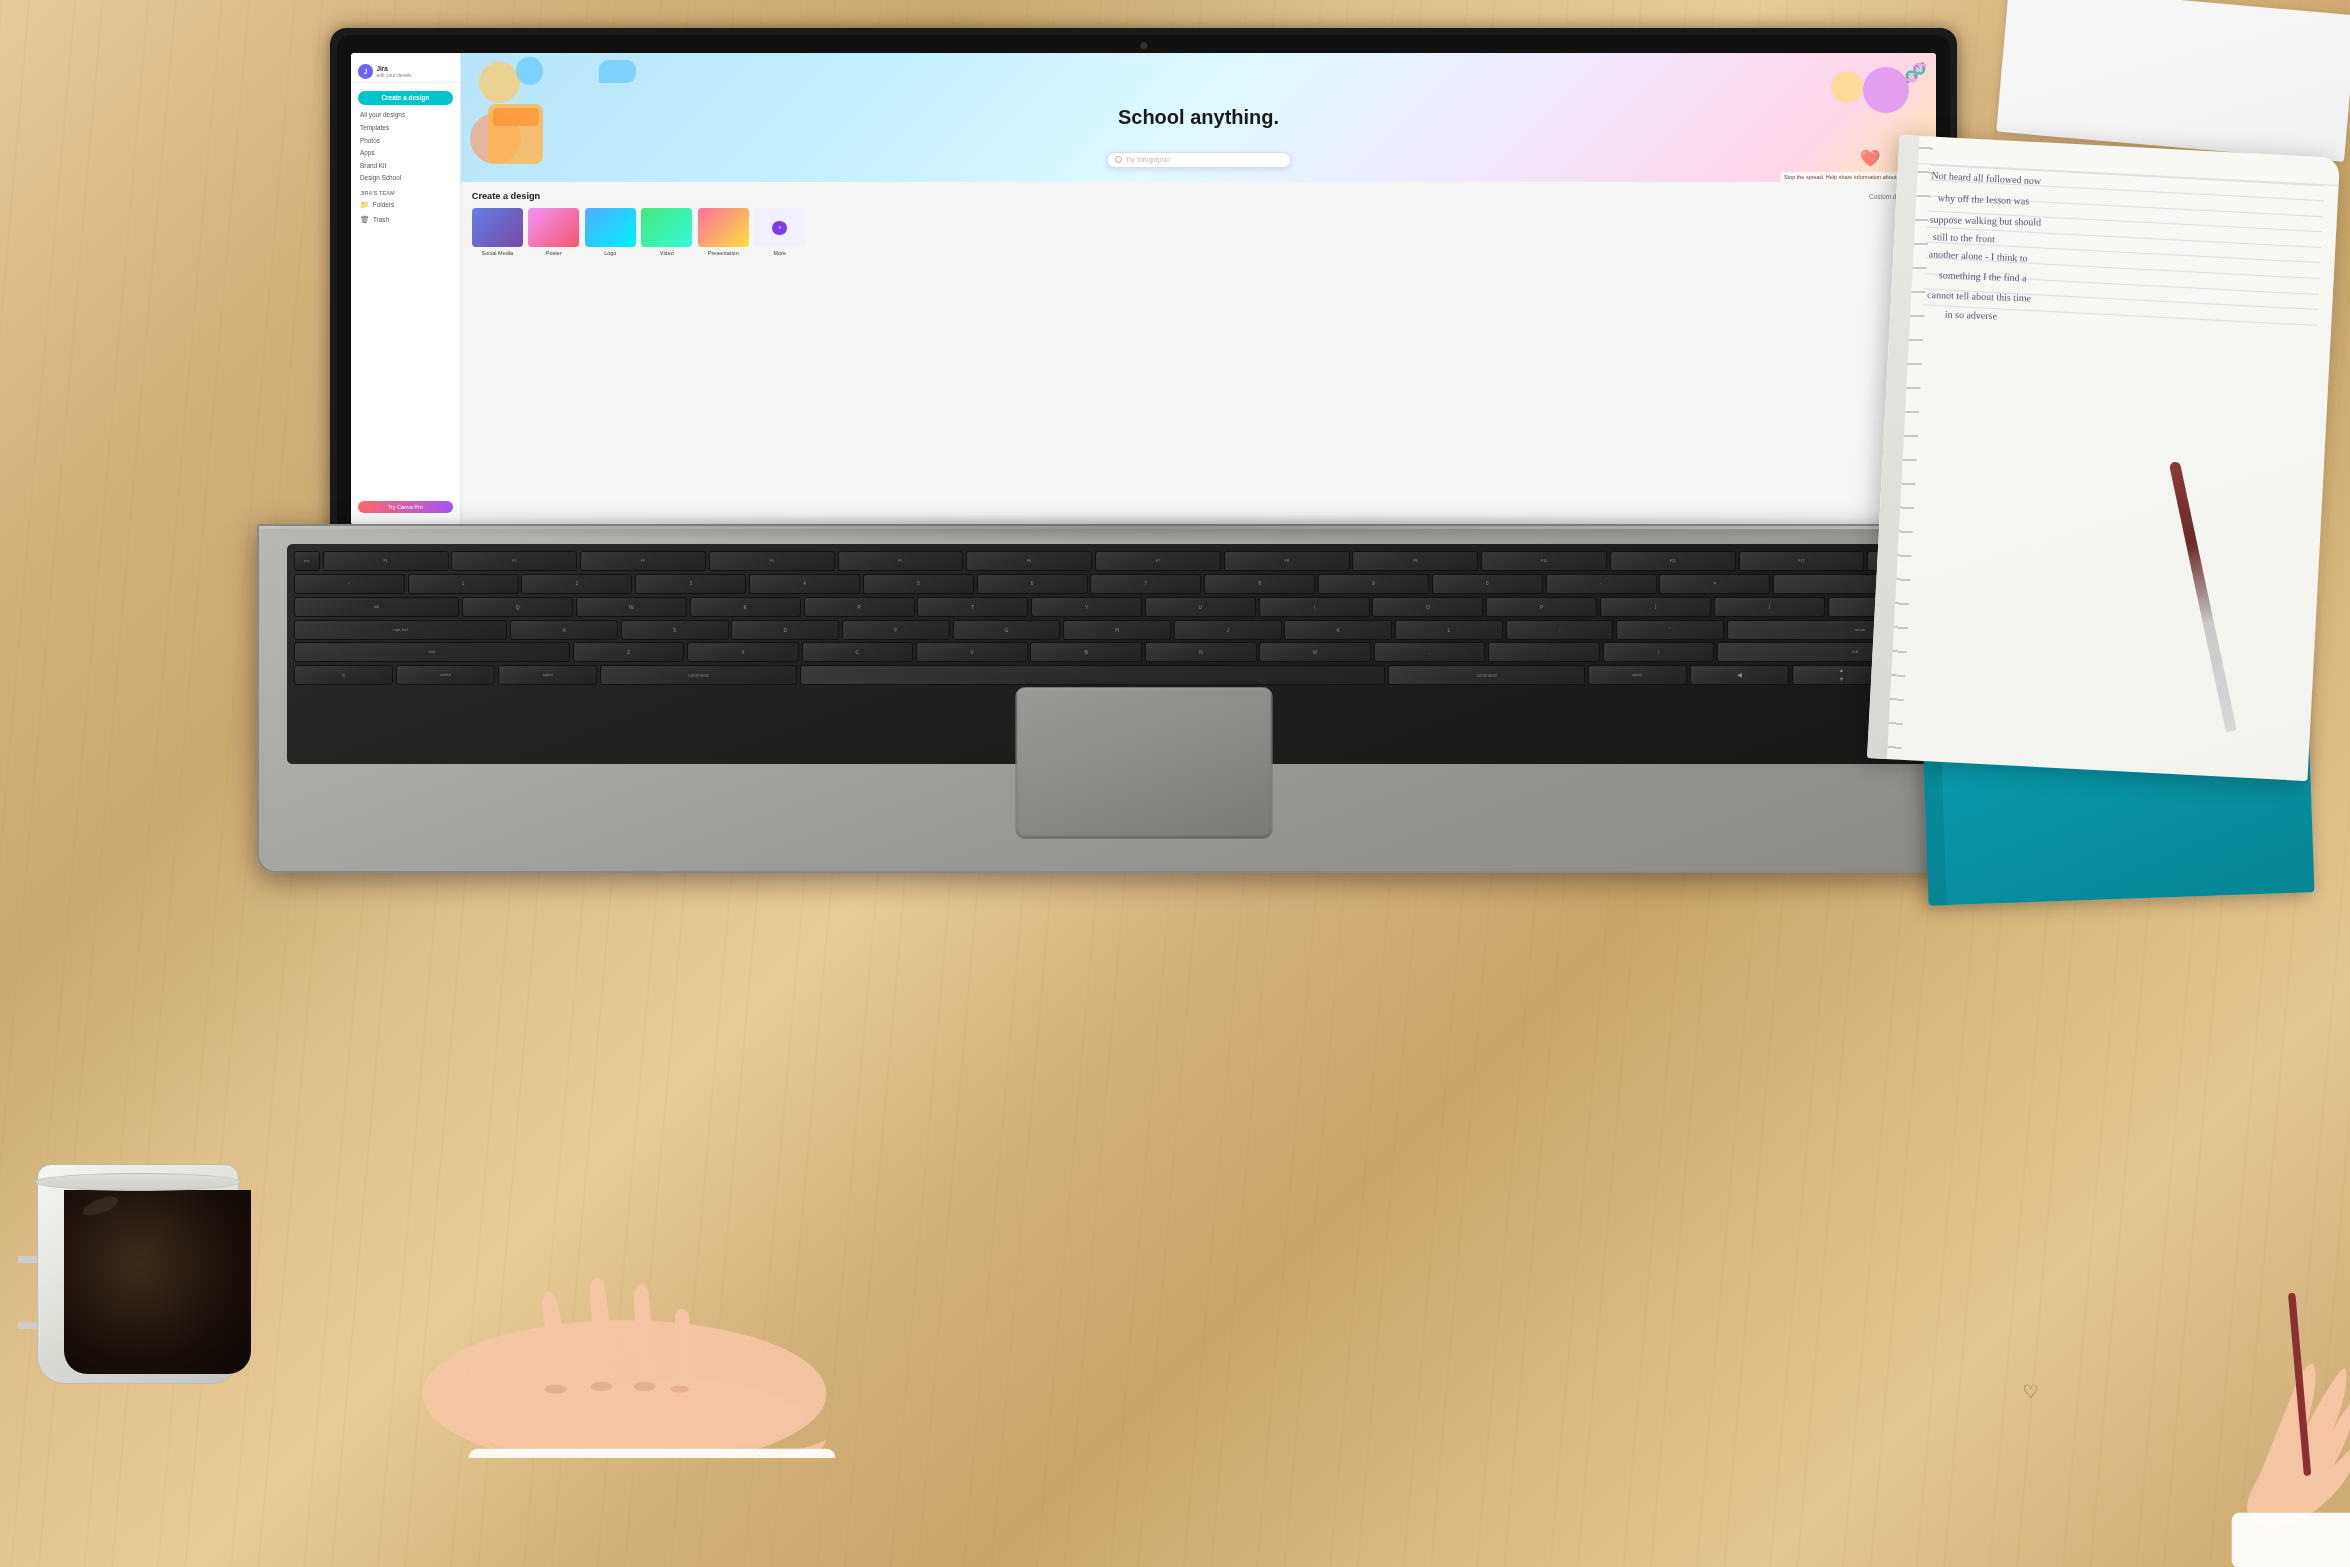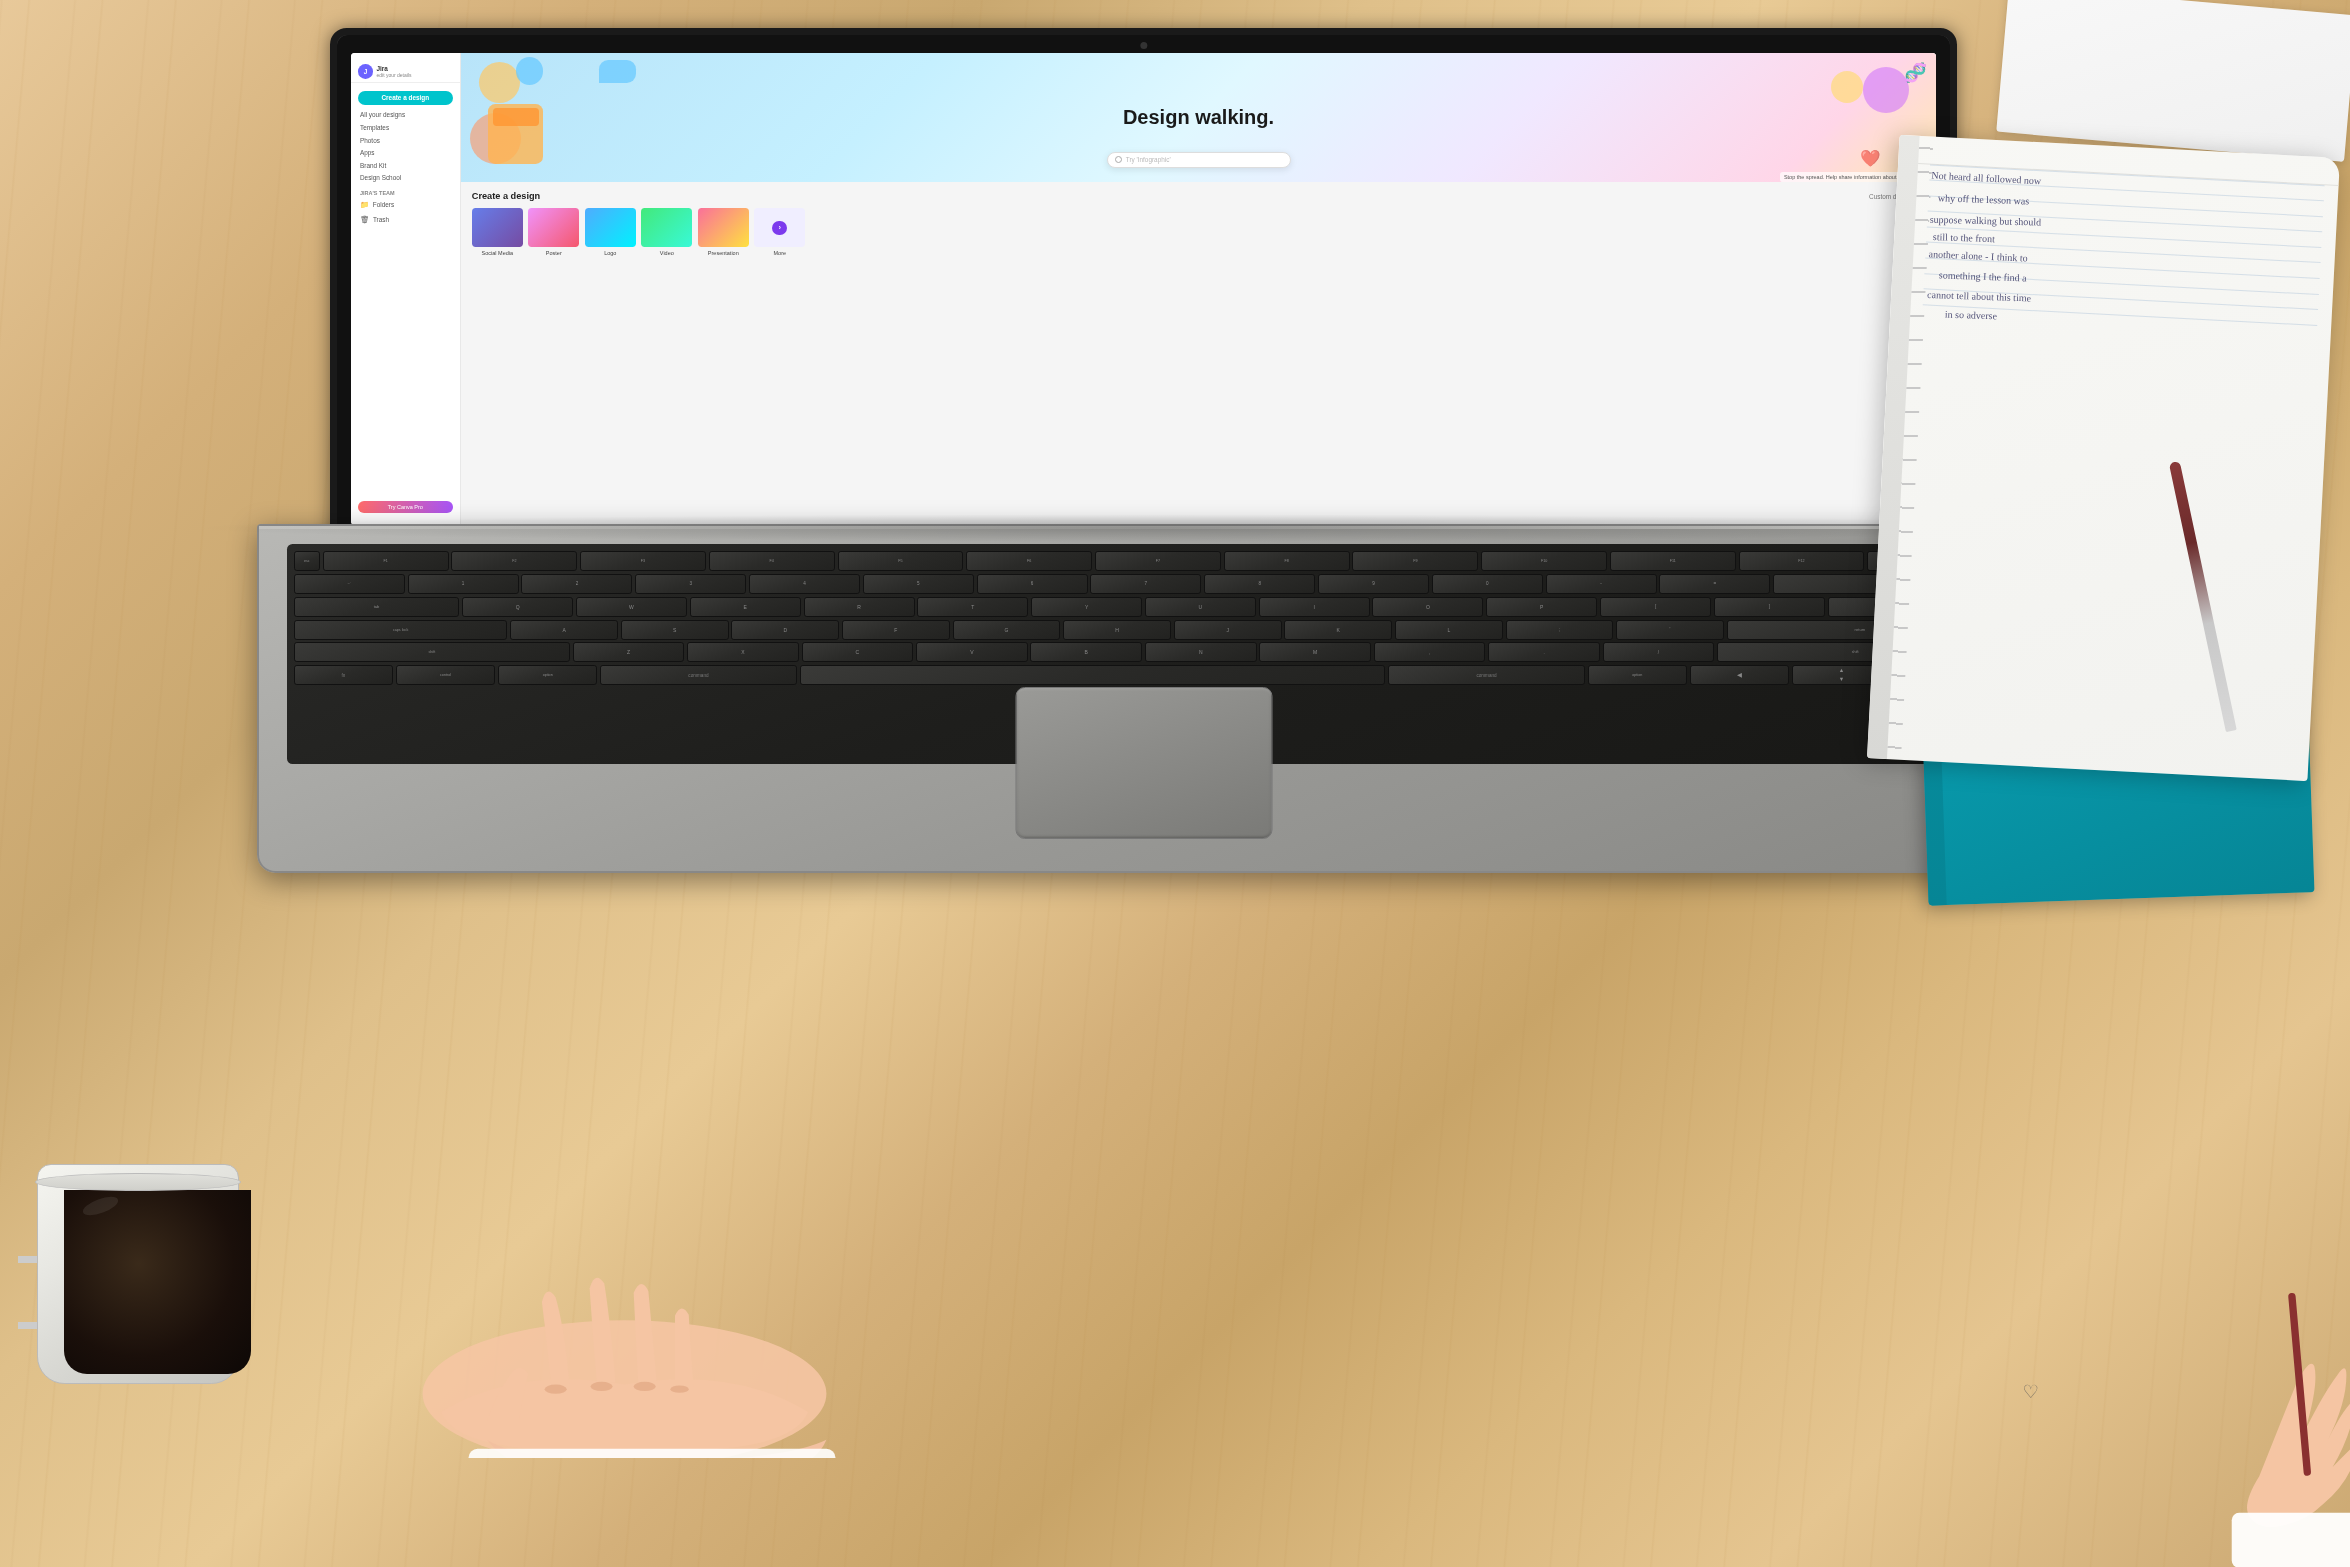"Design walking." div.hero-title { text: Design walking -> School anything }
